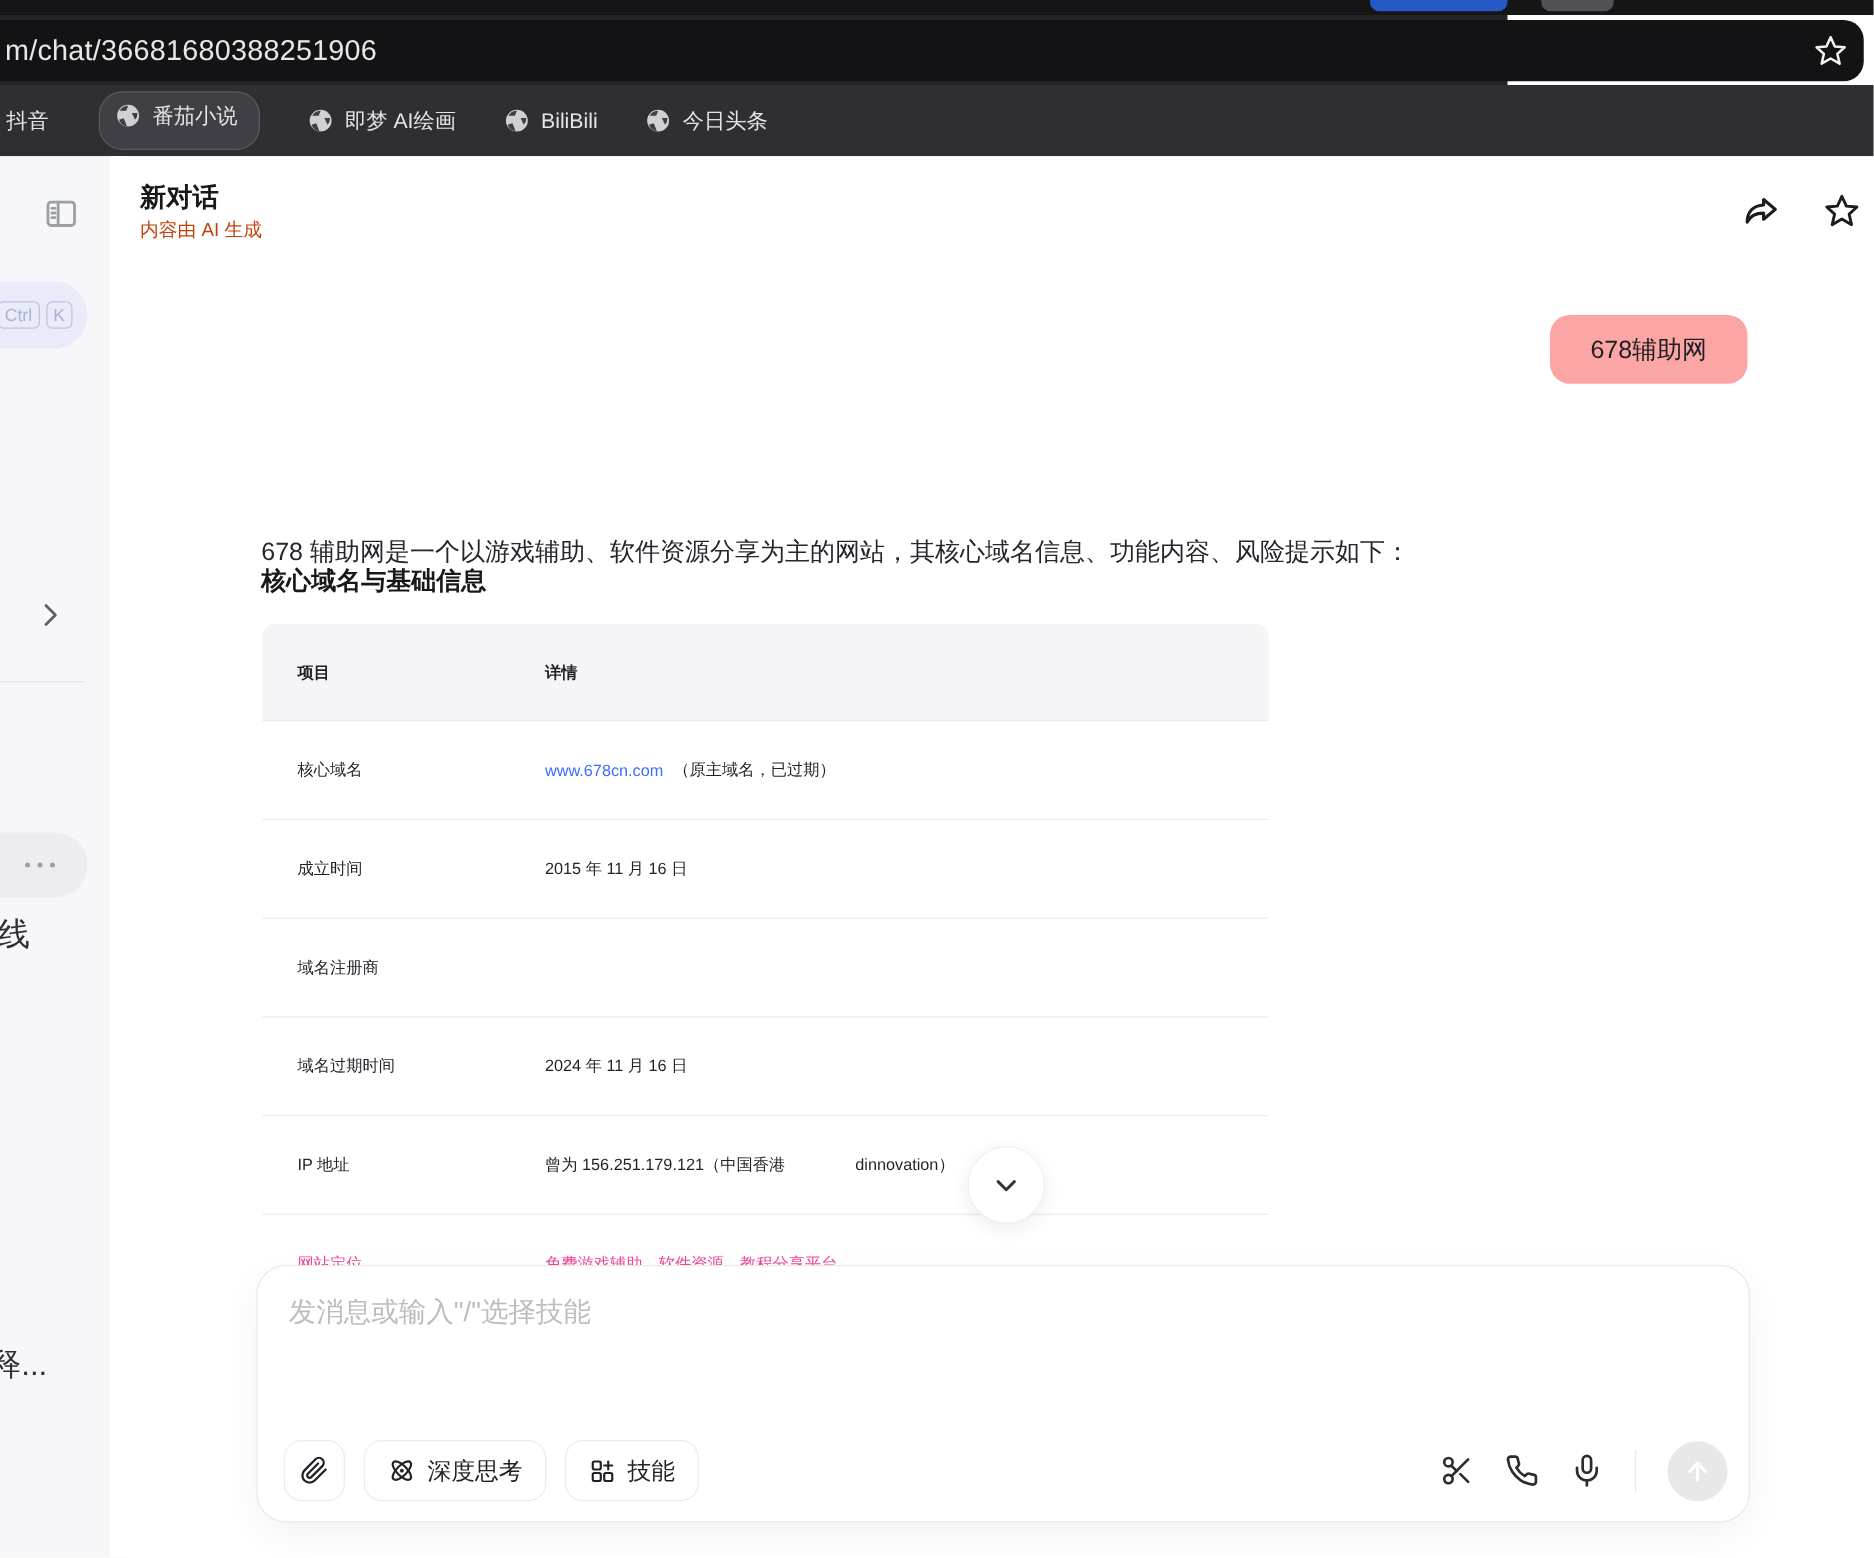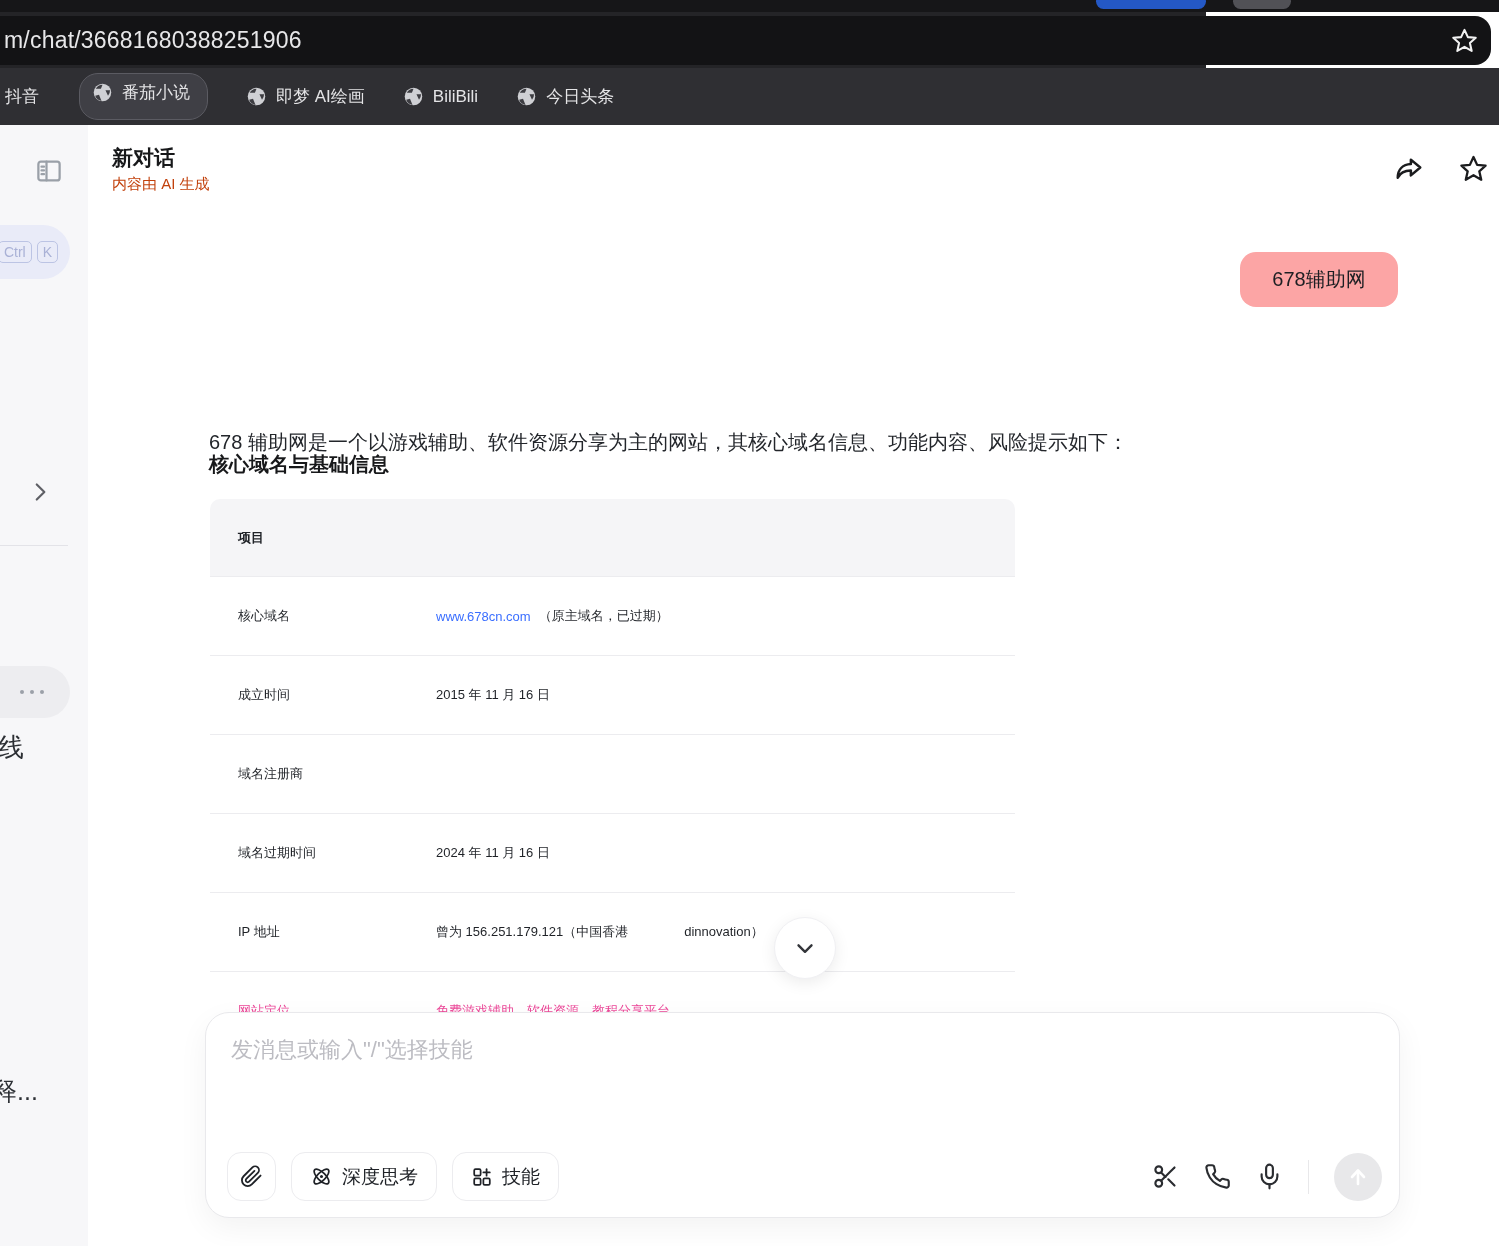"详情" div.tc2 { html: none -> <div>详情</div> }
